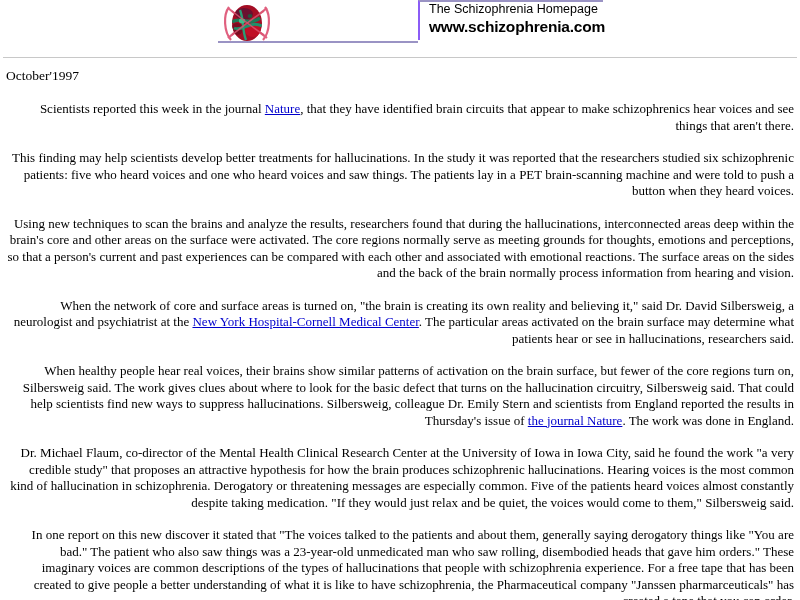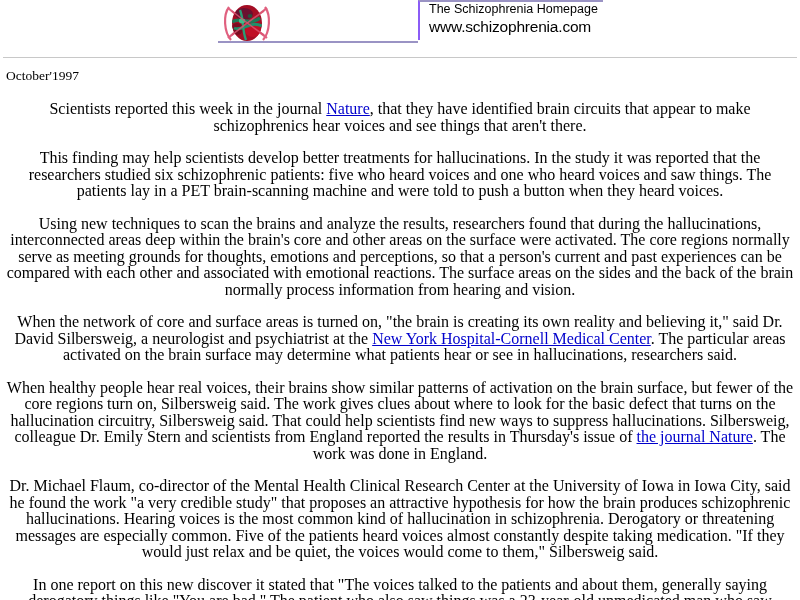"www.schizophrenia.com" .site-url { font-weight: normal -> bold }
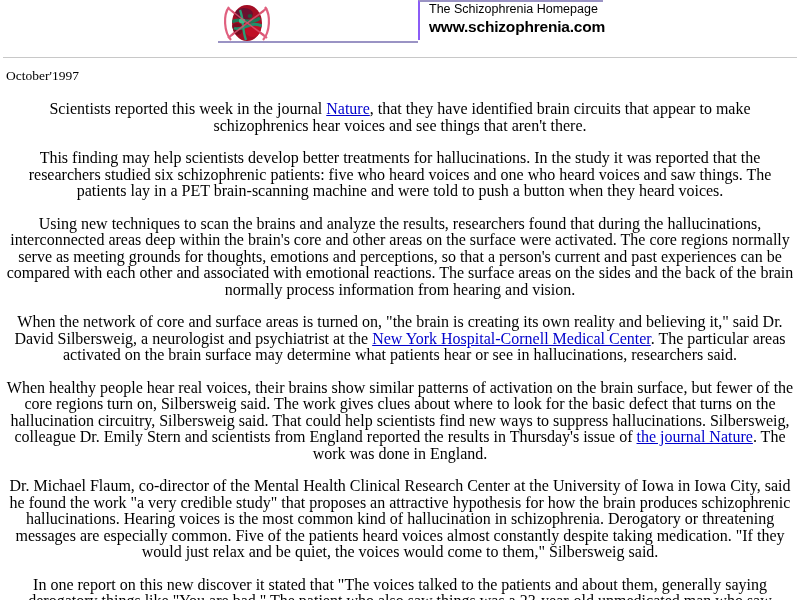"Scientists reported this week in" p.body-para { font-size: 16px -> 13px; text-align: center -> right }
